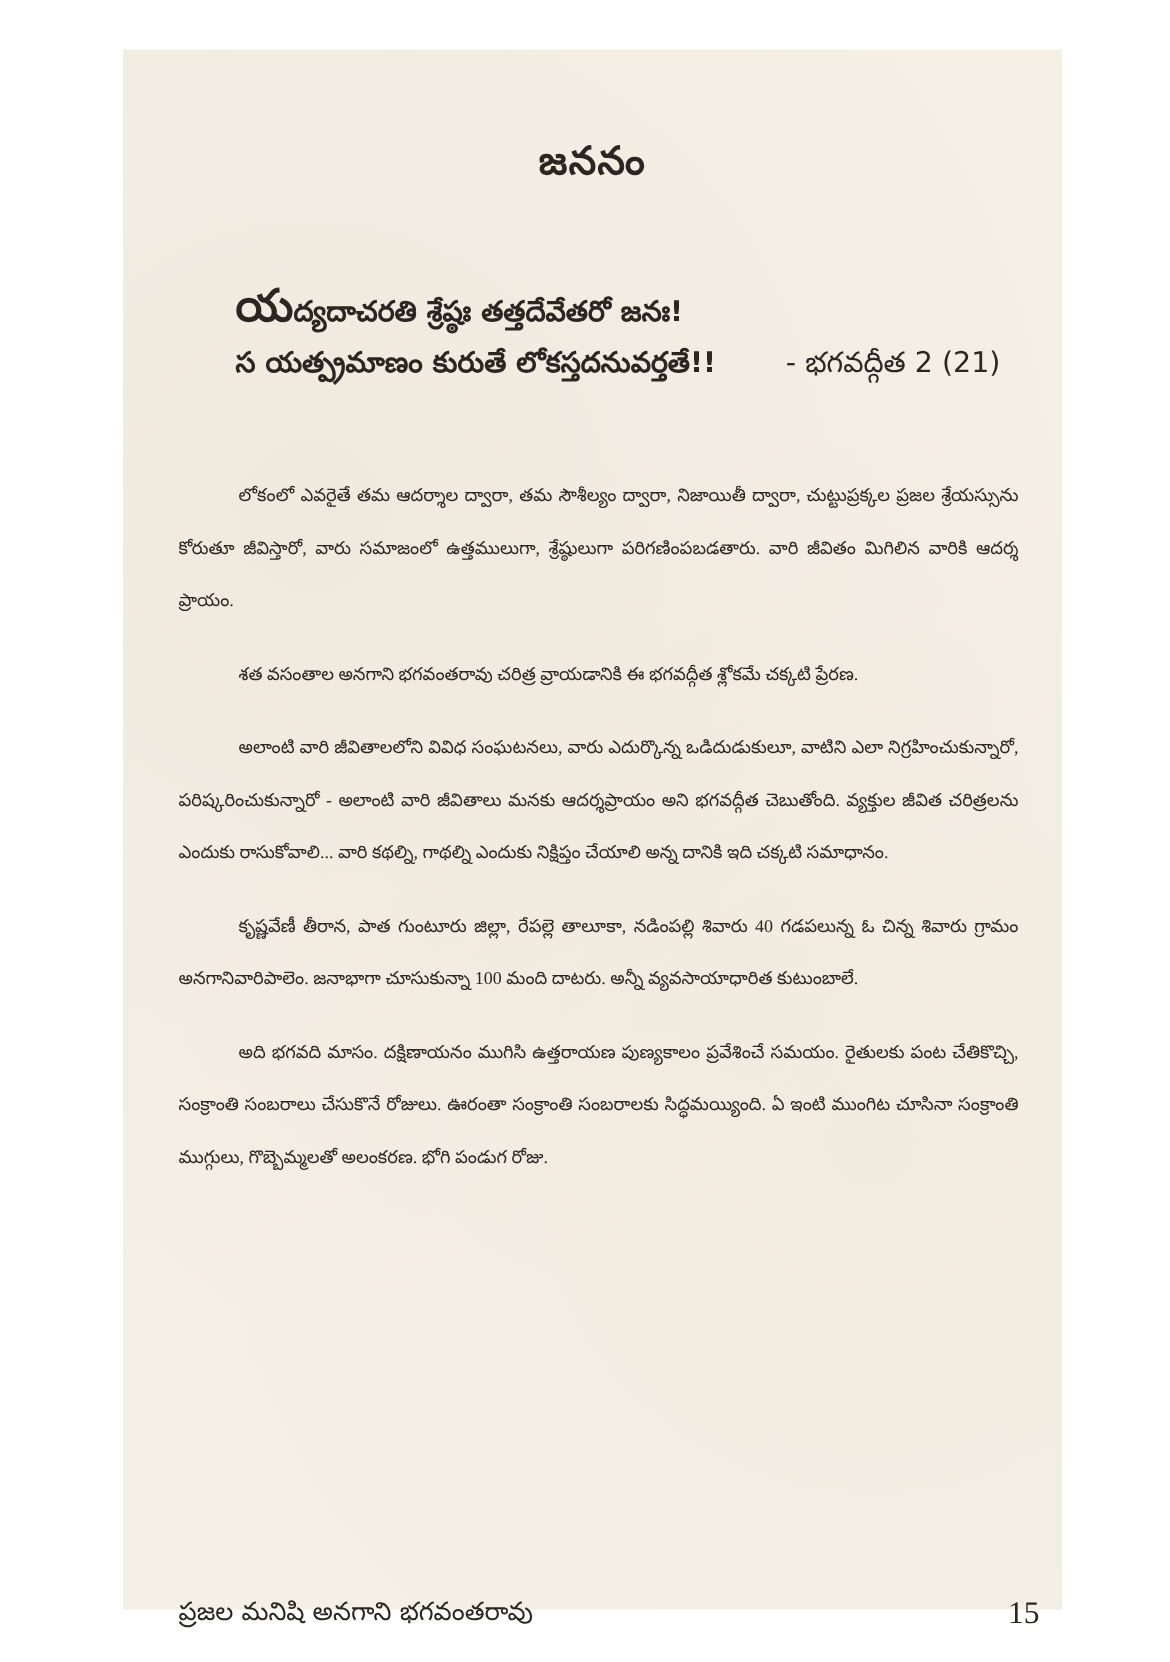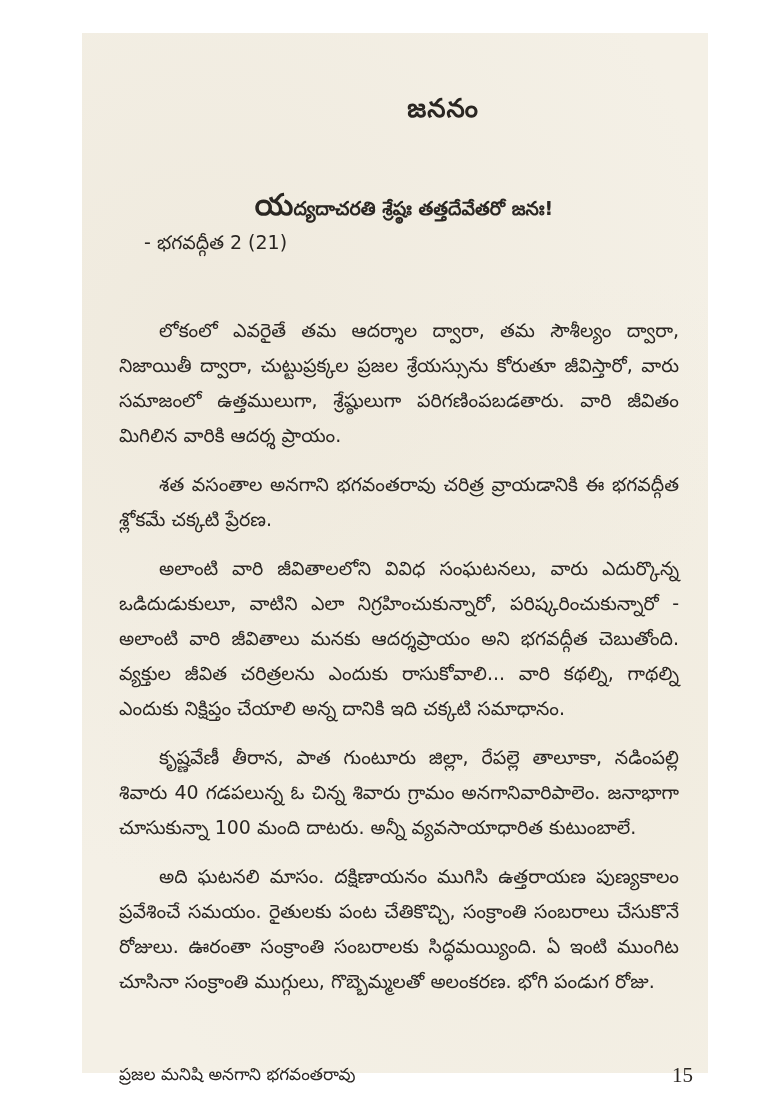"జననం" .chapter-title { padding-left: 48px -> none }
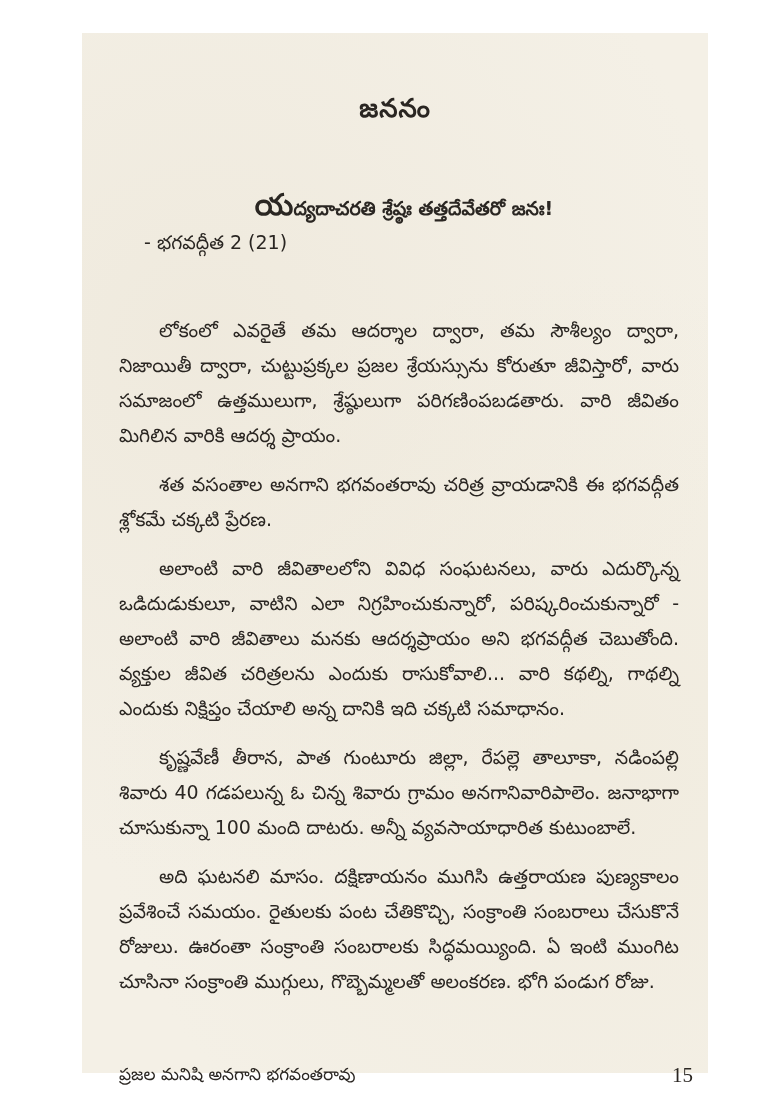"యద్యదాచరతి శ్రేష్ఠః తత్తదేవేతరో జనః!" .verse { left: 62px -> 75px; text-align: center -> none }
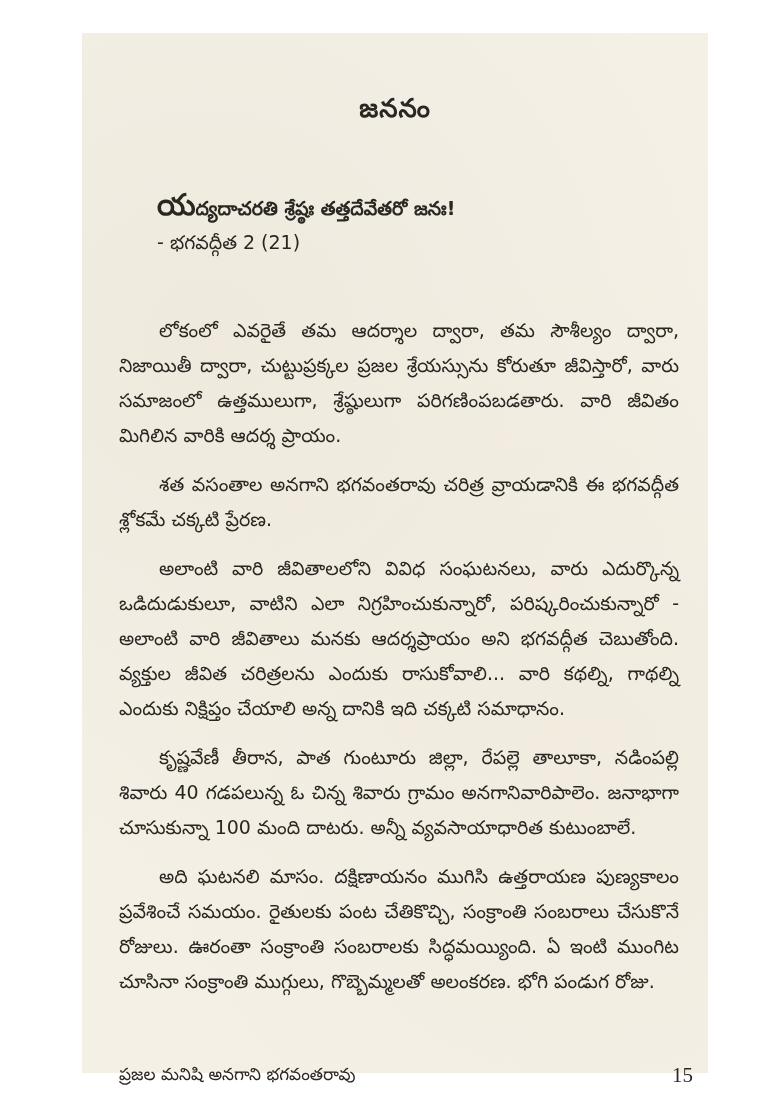"స యత్ప్రమాణం కురుతే లోకస్తదనువర్తతే!!" span { html: none -> <span>స యత్ప్రమాణం కురుతే లోకస్తదనువర్తతే!!</span> }
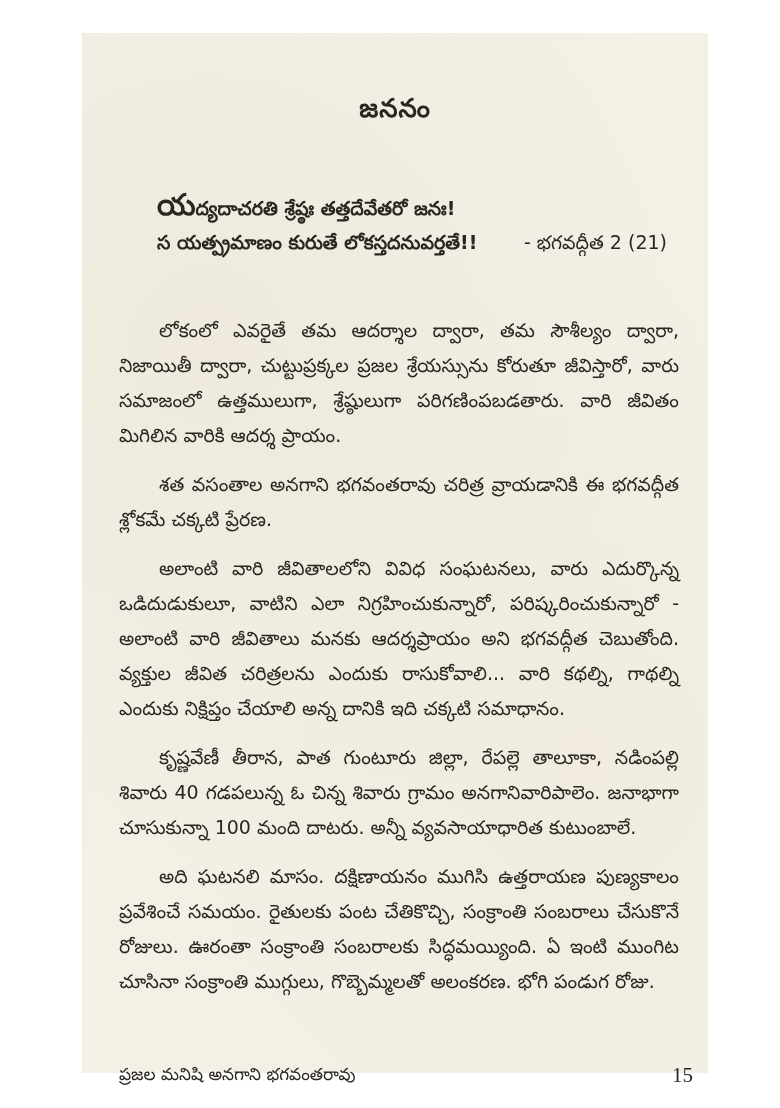"లోకంలో ఎవరైతే తమ ఆదర్శాల ద్వారా," .para { font-family: none -> Liberation Serif, serif; font-size: 19px -> 12px }
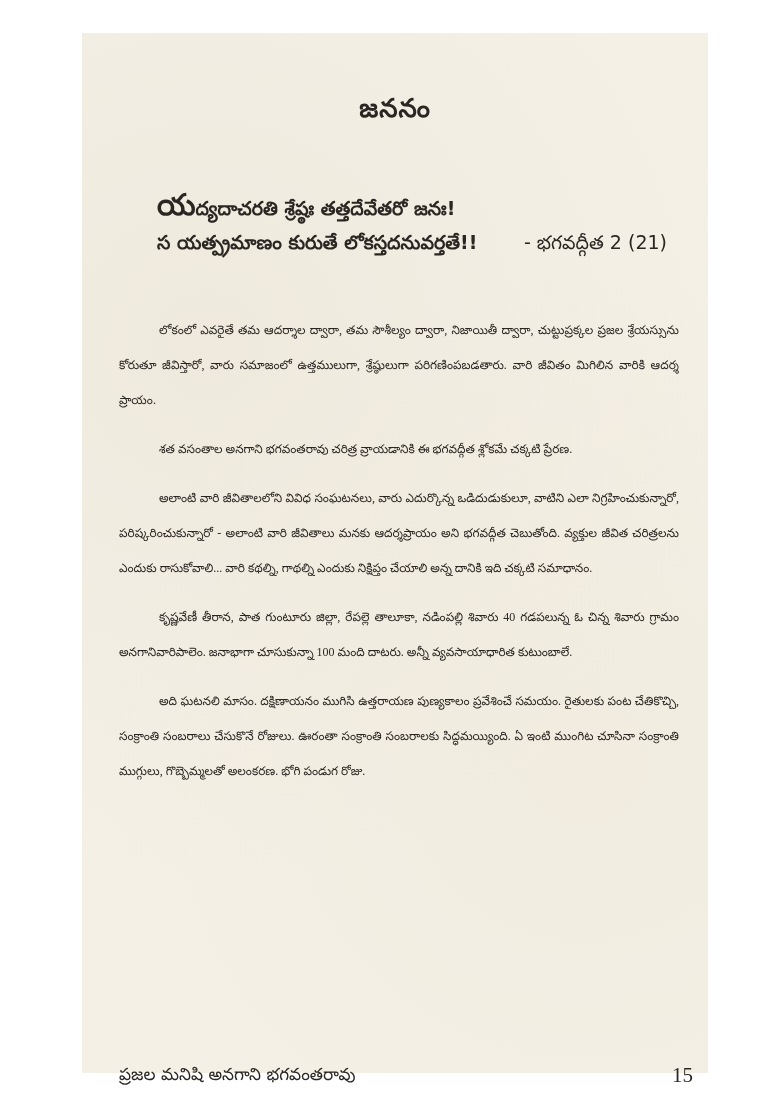"అది ఘటనలి మాసం. దక్షిణాయనం ముగిసి" p.para { text: ఘటనలి -> భగవది }
